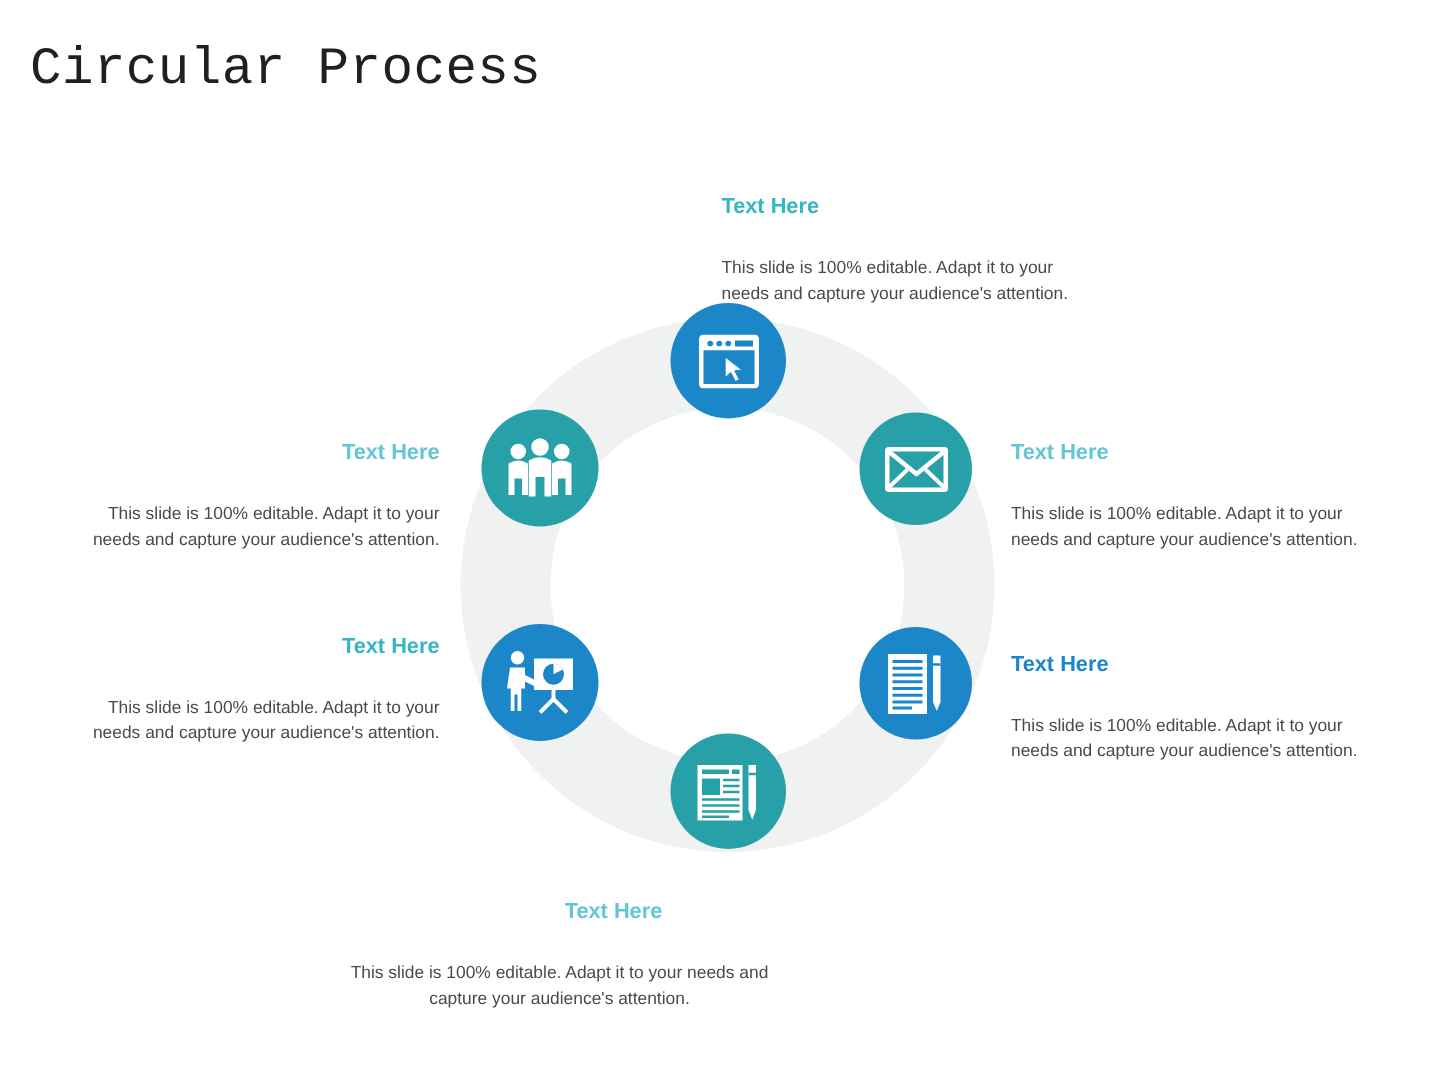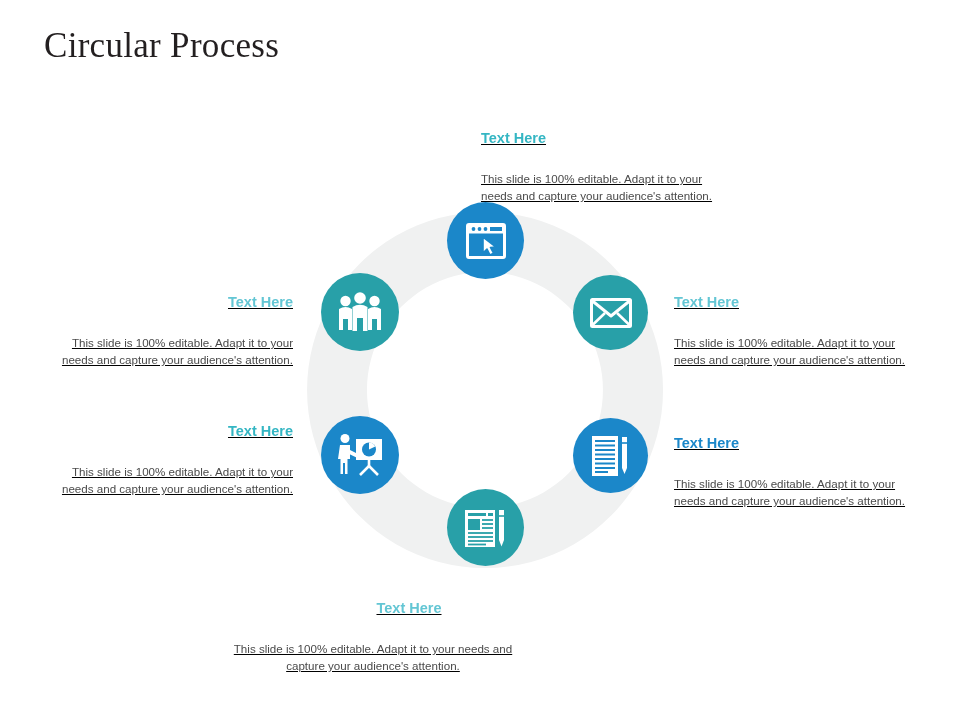"Circular Process" #slide-title { font-family: Liberation Serif, serif -> Liberation Mono, monospace; left: 44px -> 20px }
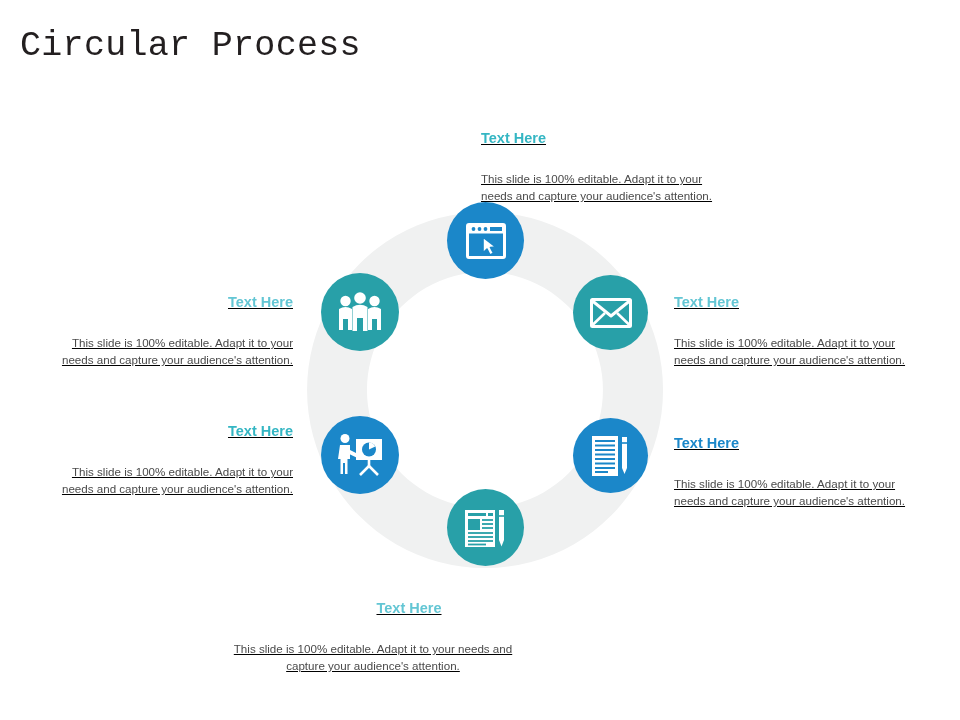"Text Here" .txtblock { text-decoration: underline -> none }
